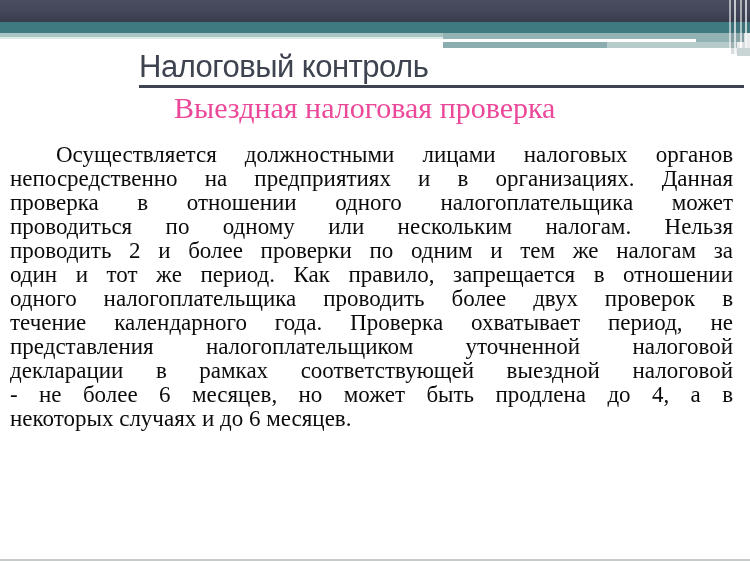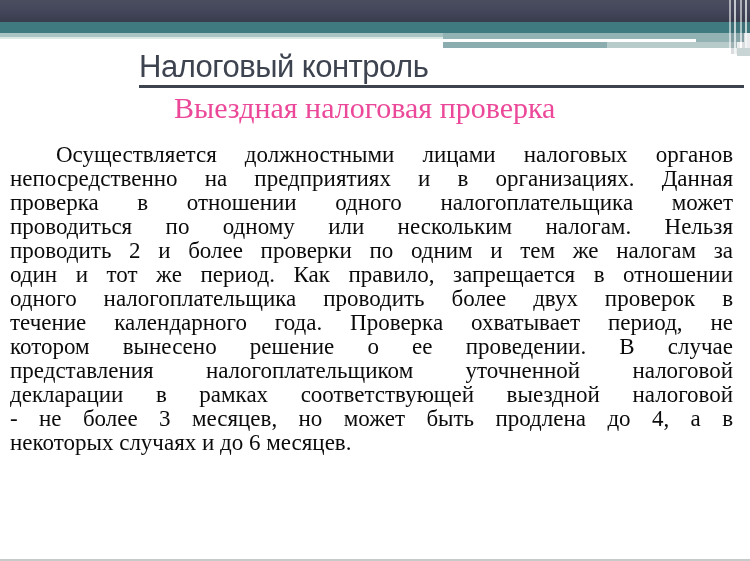"котором вынесено решение о ее" div.body-line { html: <div>котором вынесено решение о ее проведении. В случае</div> -> none }
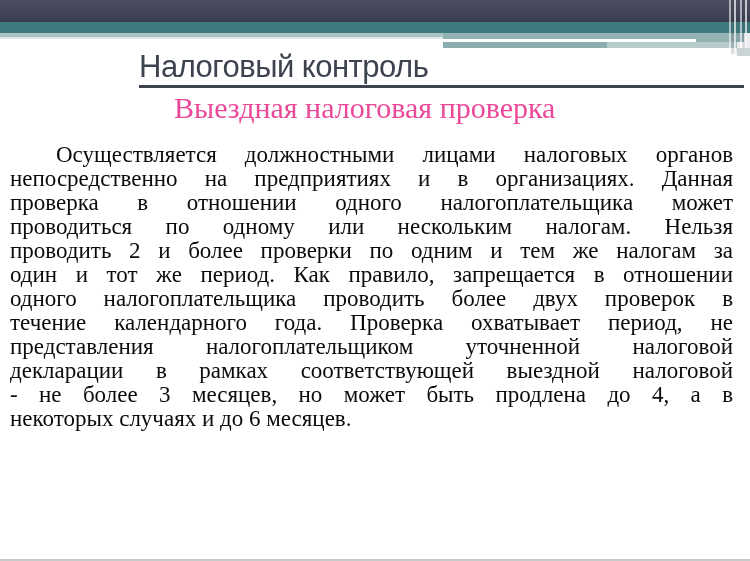"- не более 3 месяцев," div.body-line { text: 3 -> 6 }
